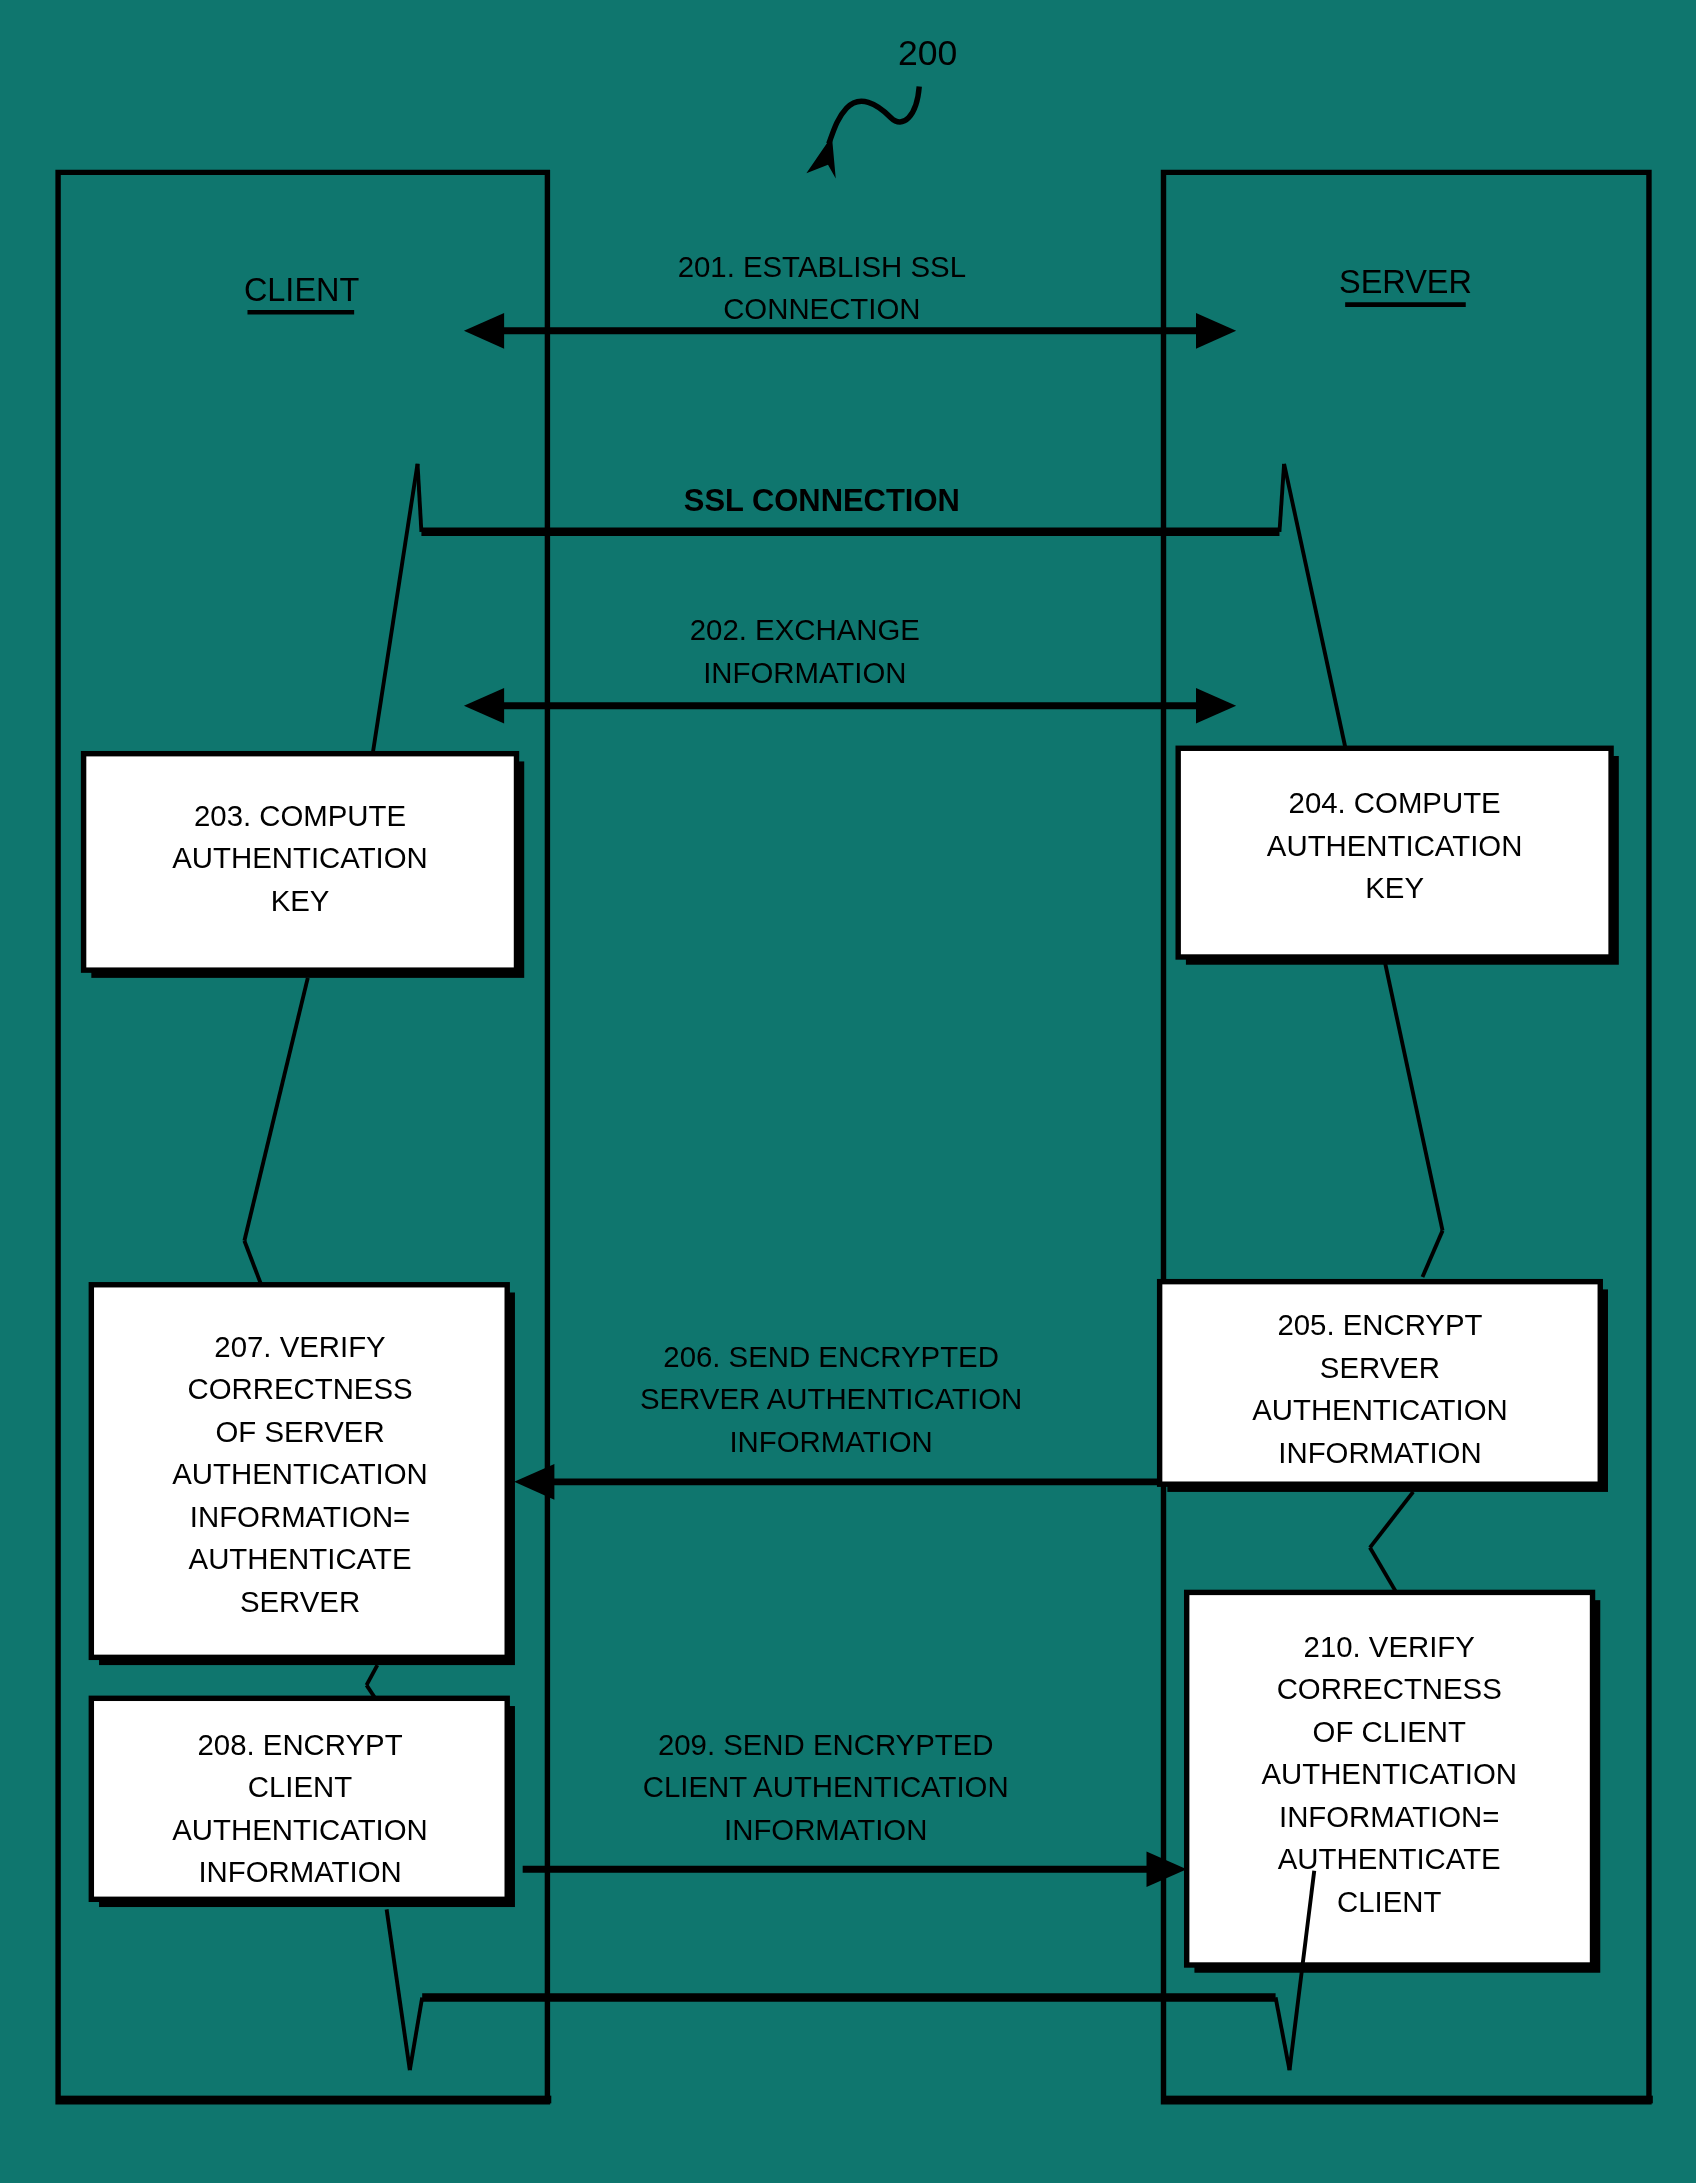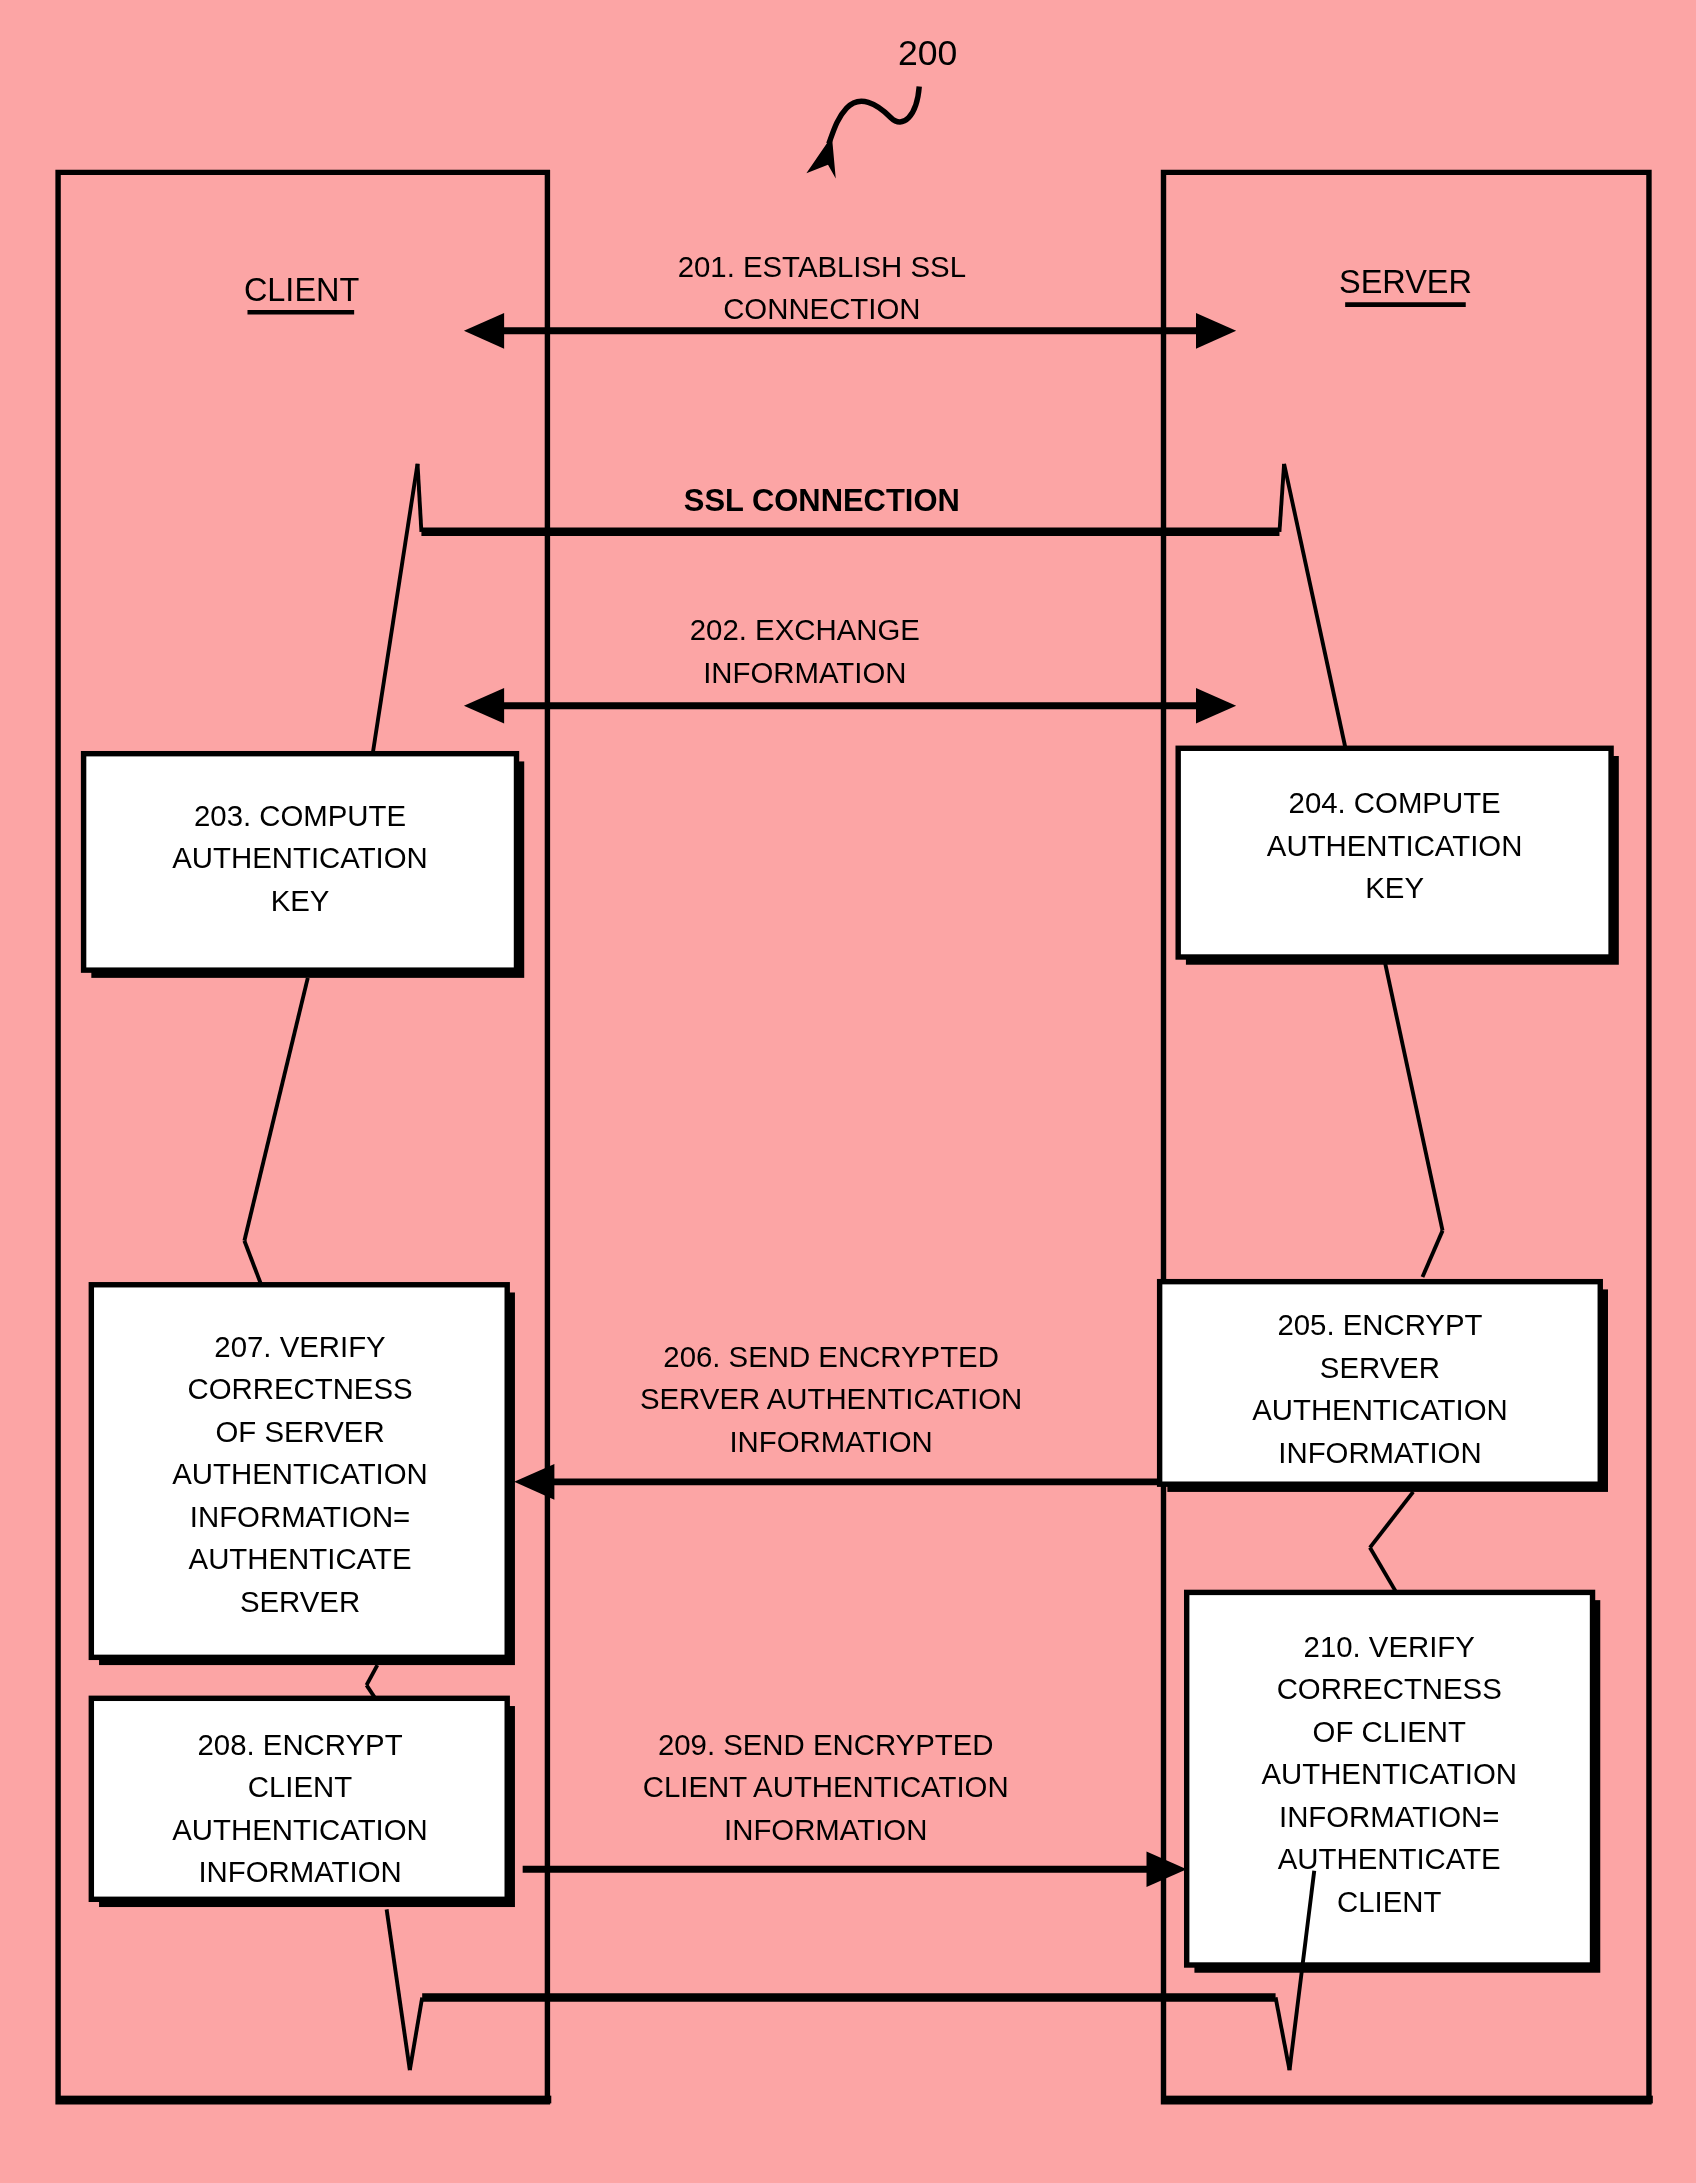"200" #stage { background: #fca5a5 -> #0f766e }
